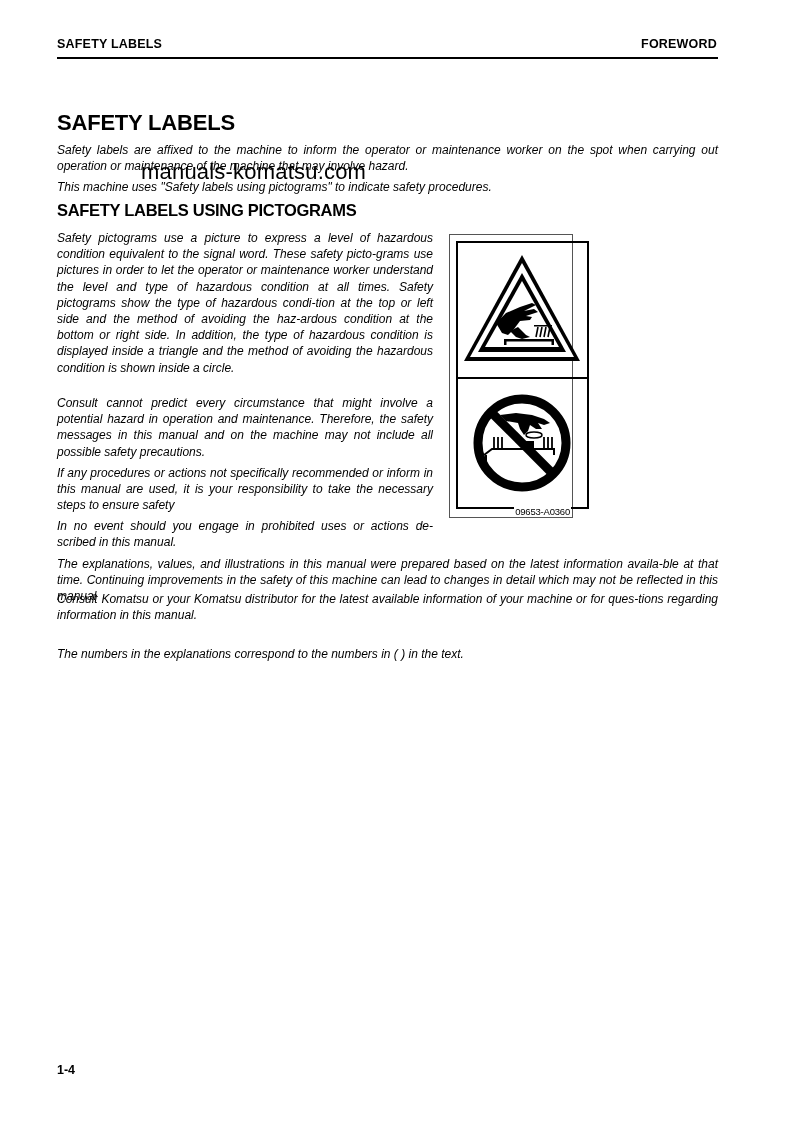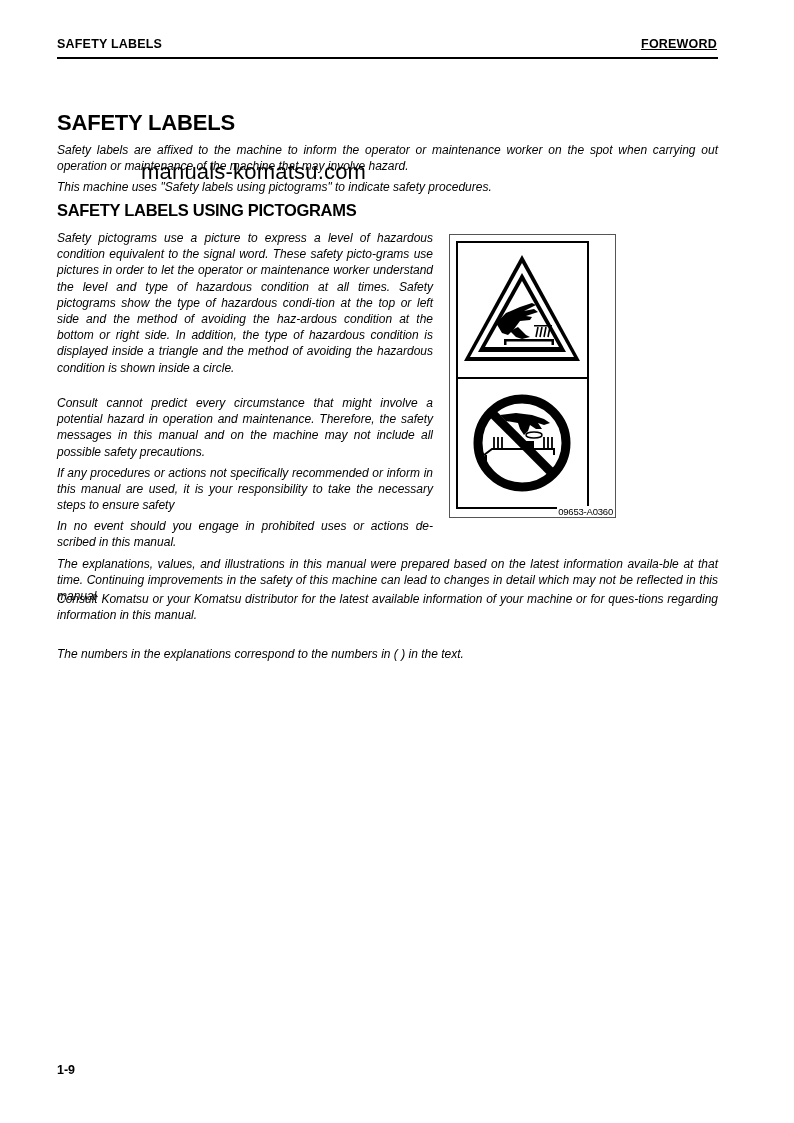"FOREWORD" .page-header .right { text-decoration: underline -> none }
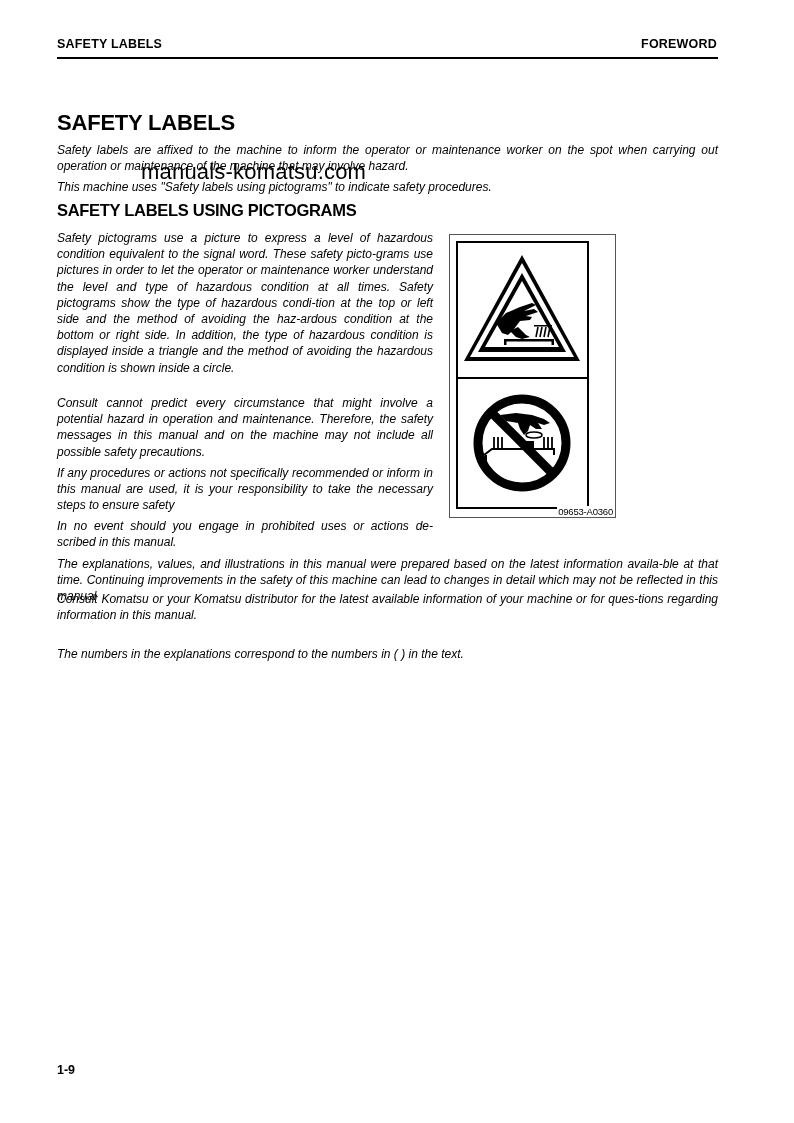"09653-A0360" .figure { width: 167px -> 124px }
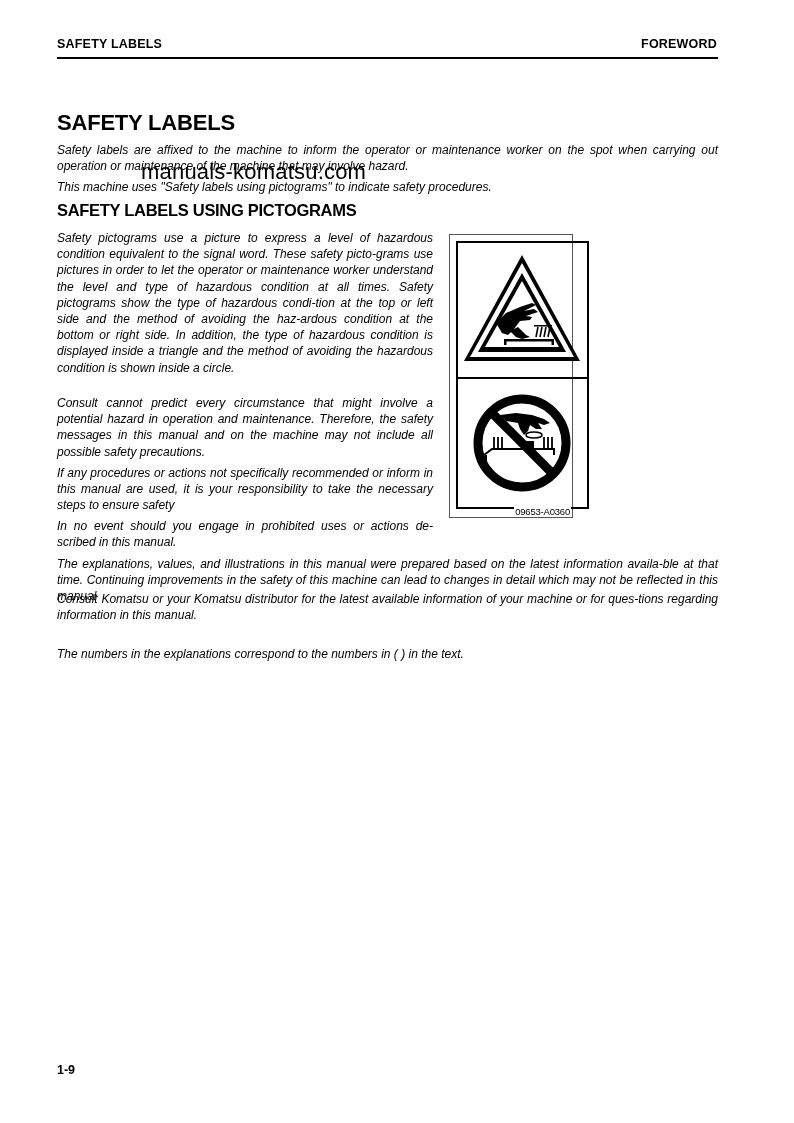"1-9" div.page-num { text: 1-9 -> 1-4 }
